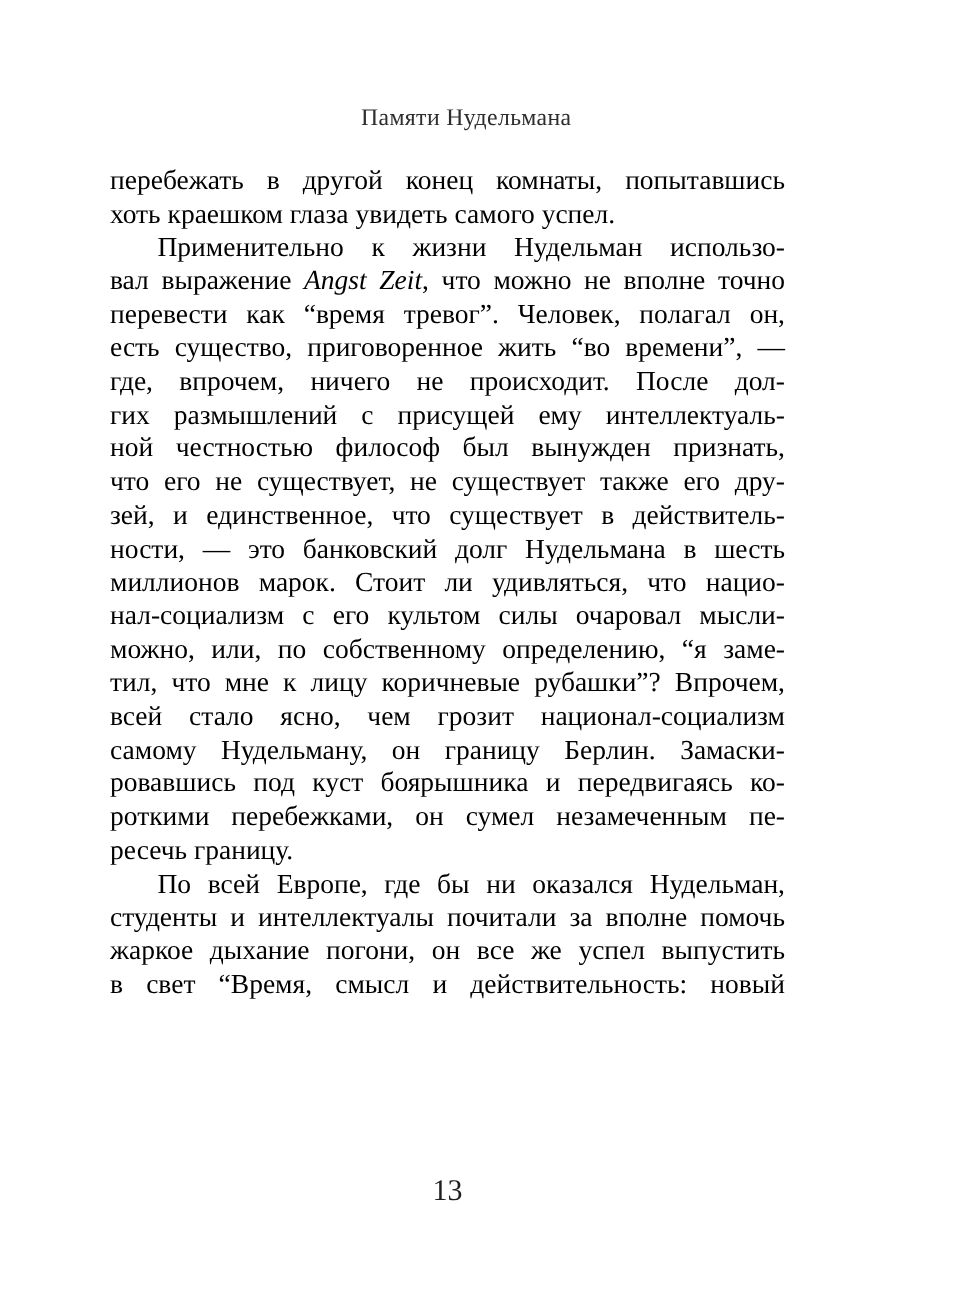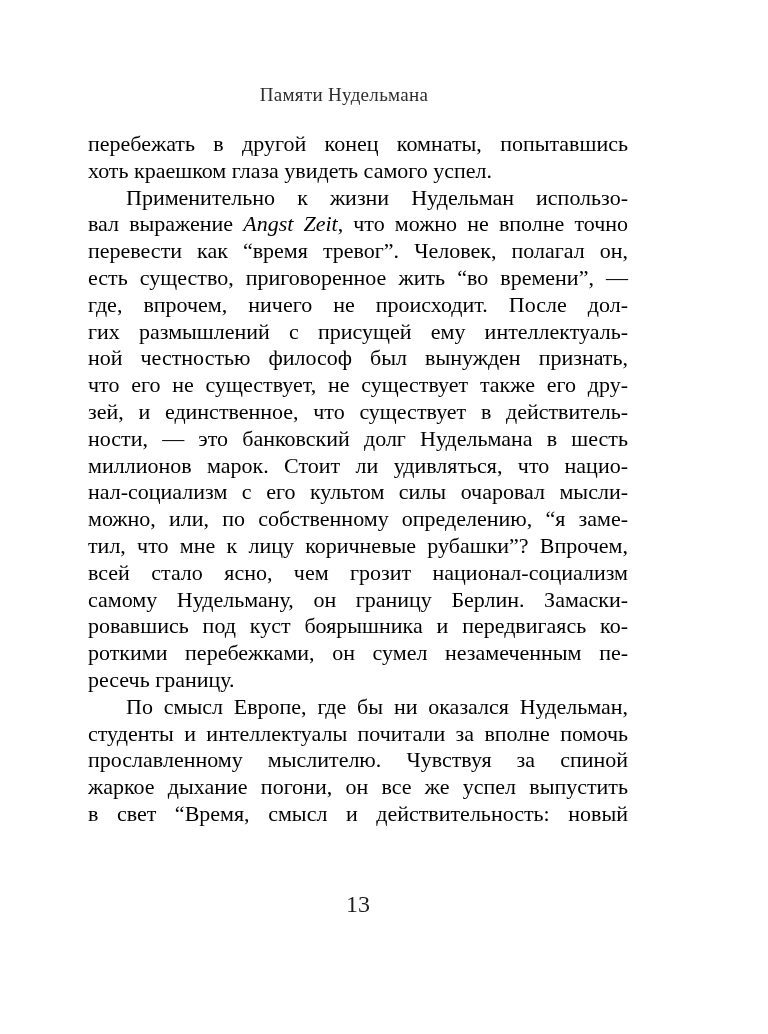"Памяти Нудельмана" .running-head { left: 74px -> 103px }
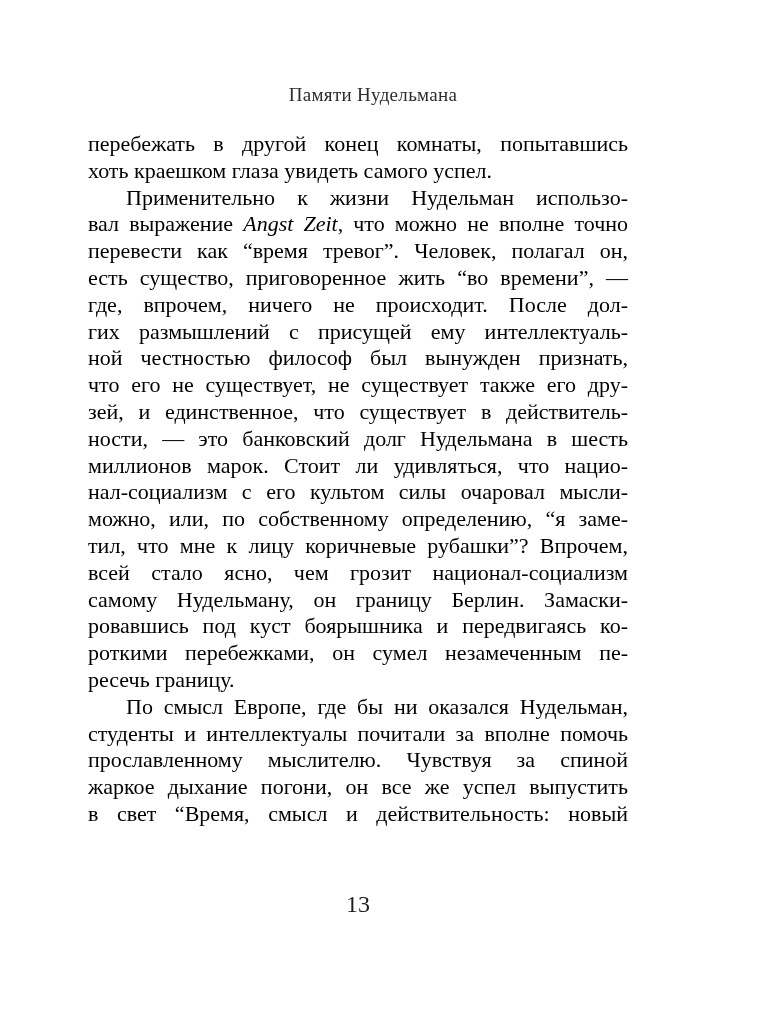"По смысл Европе, где бы" div.line { text: смысл -> всей }
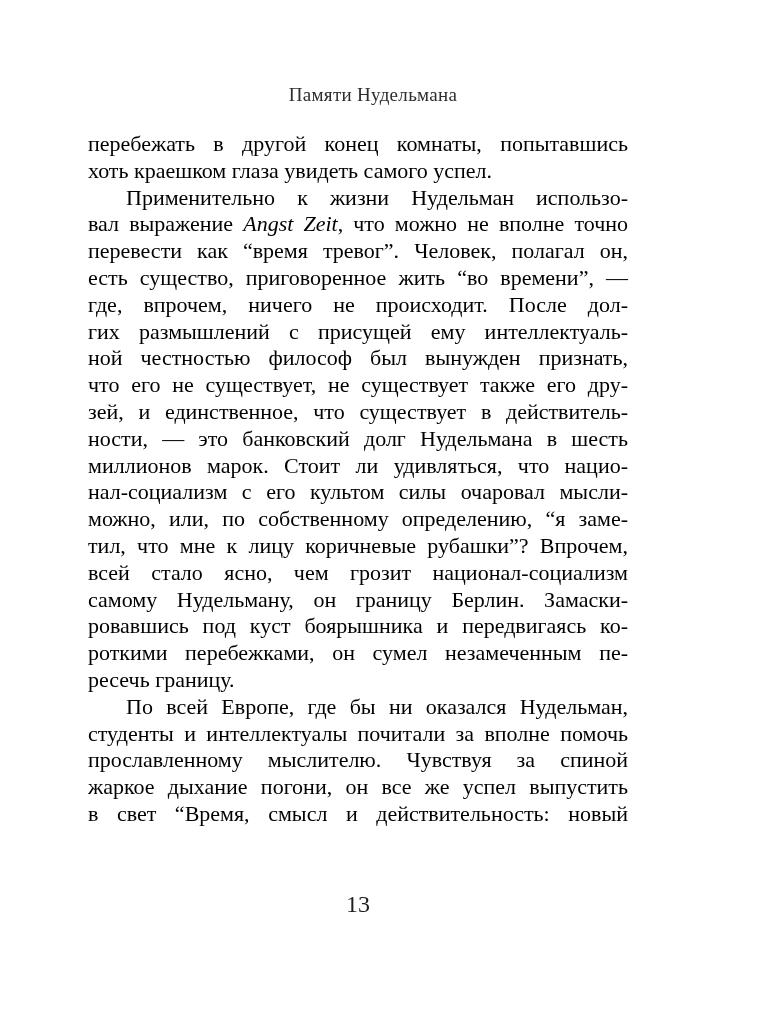"прославленному мыслителю. Чувствуя за" div.line { html: <div>прославленному мыслителю. Чувствуя за спиной</div> -> none }
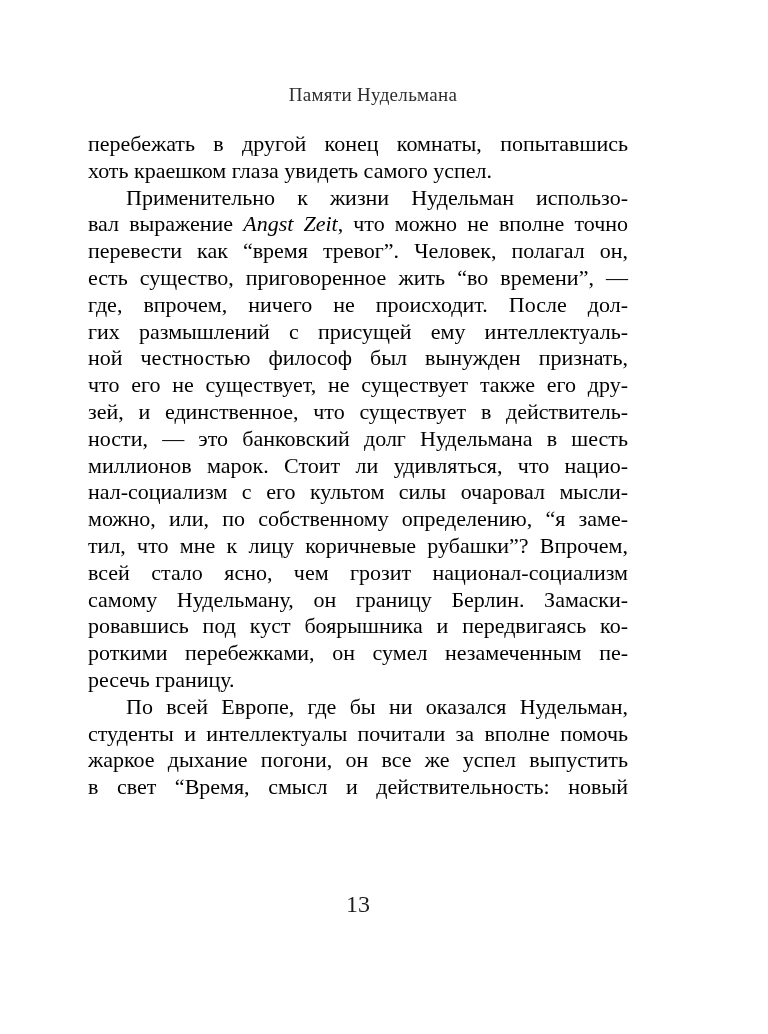"13" .folio { top: 890px -> 939px }
